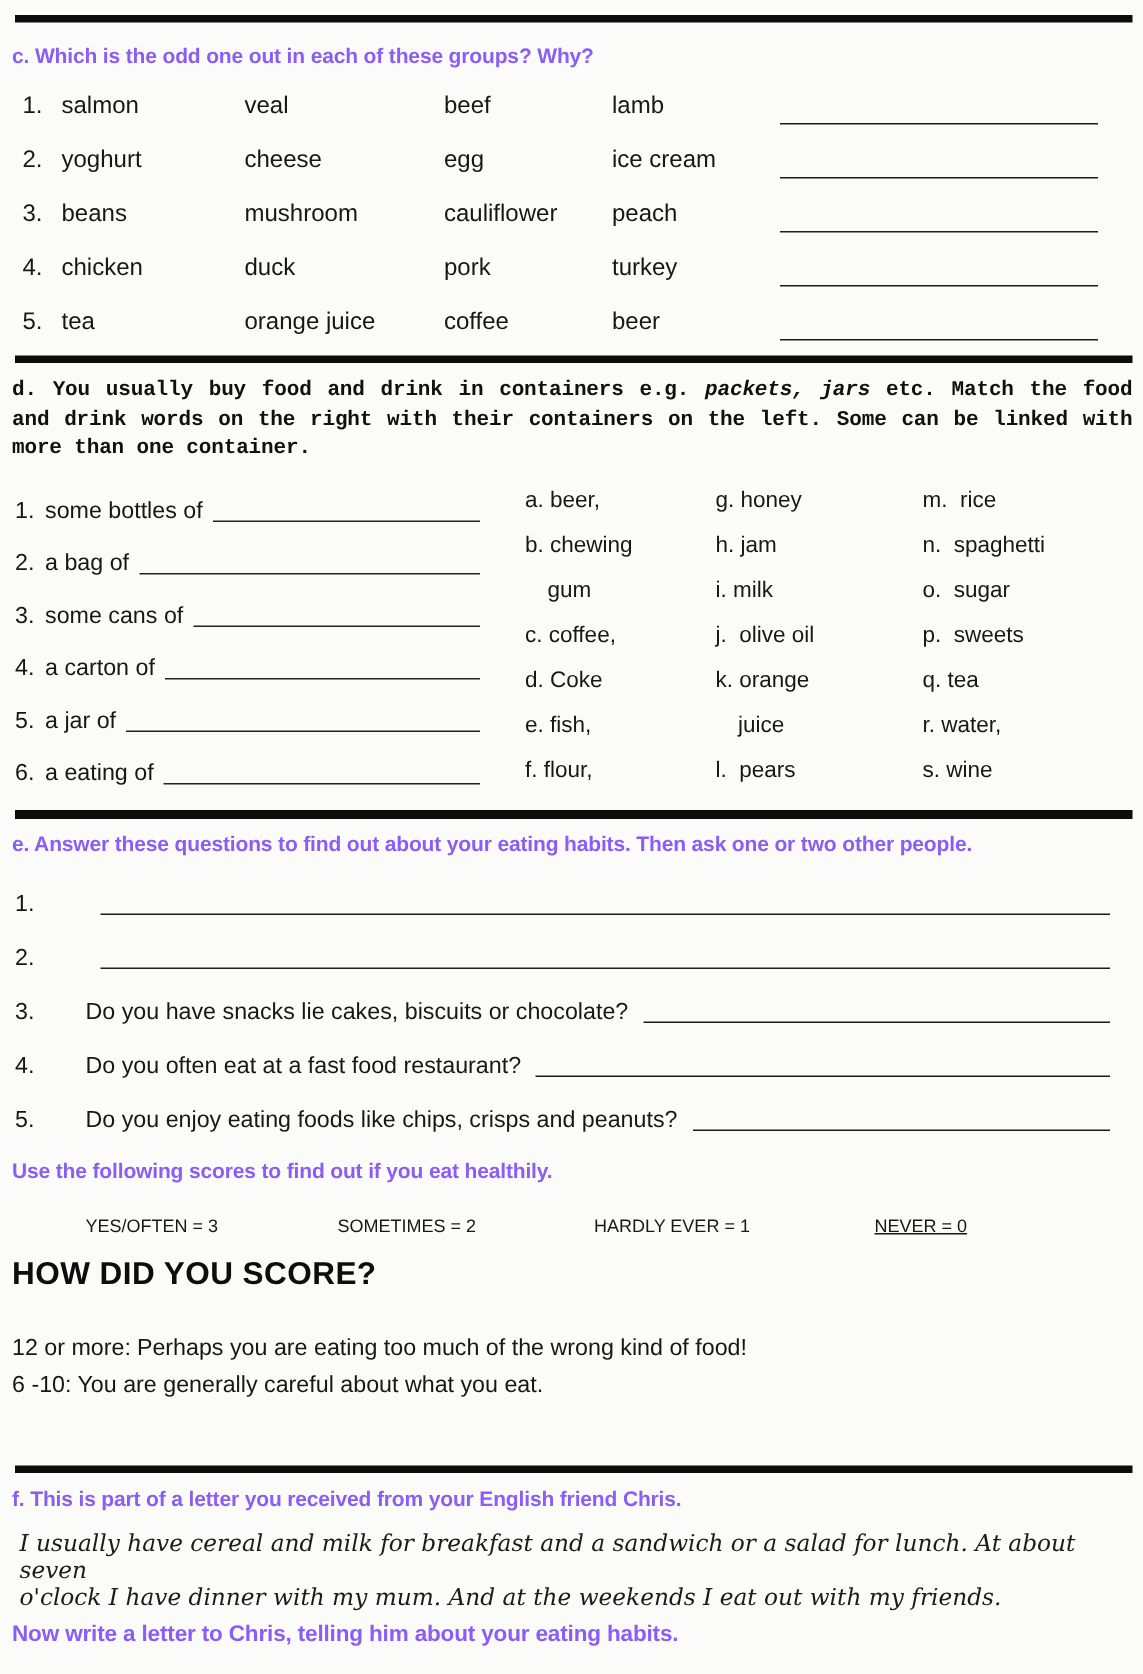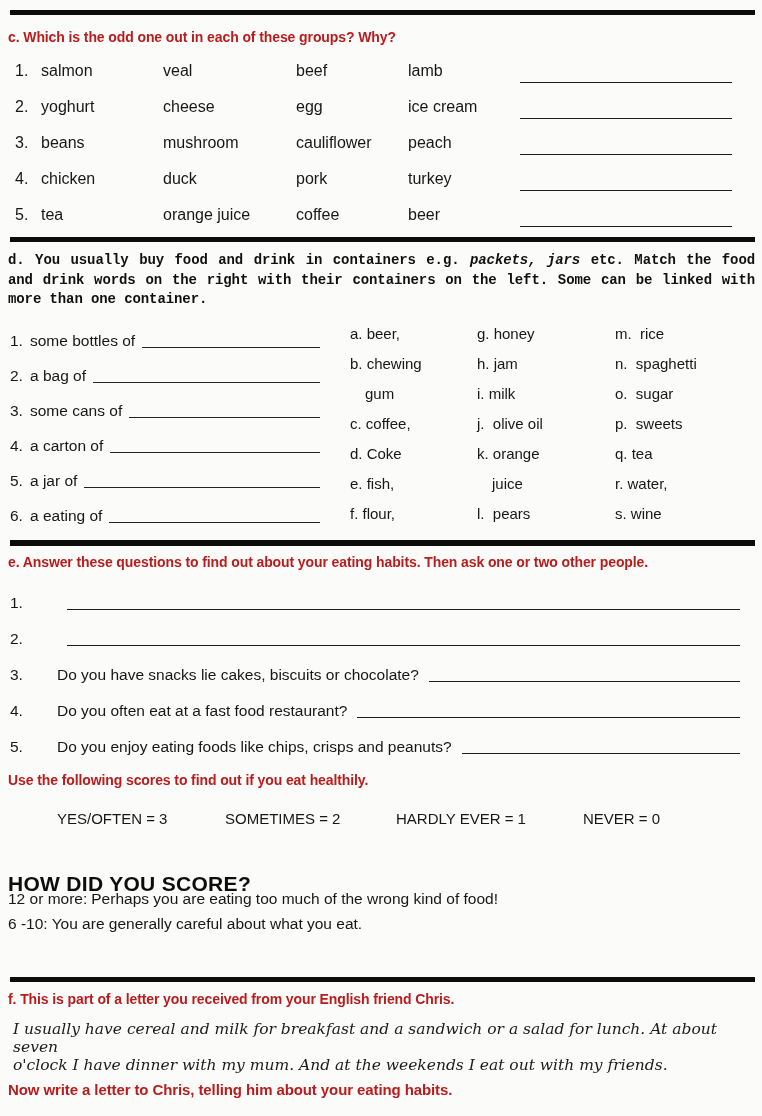"c. Which is the odd" .heading { color: #b91c1c -> #8b5cf6 }
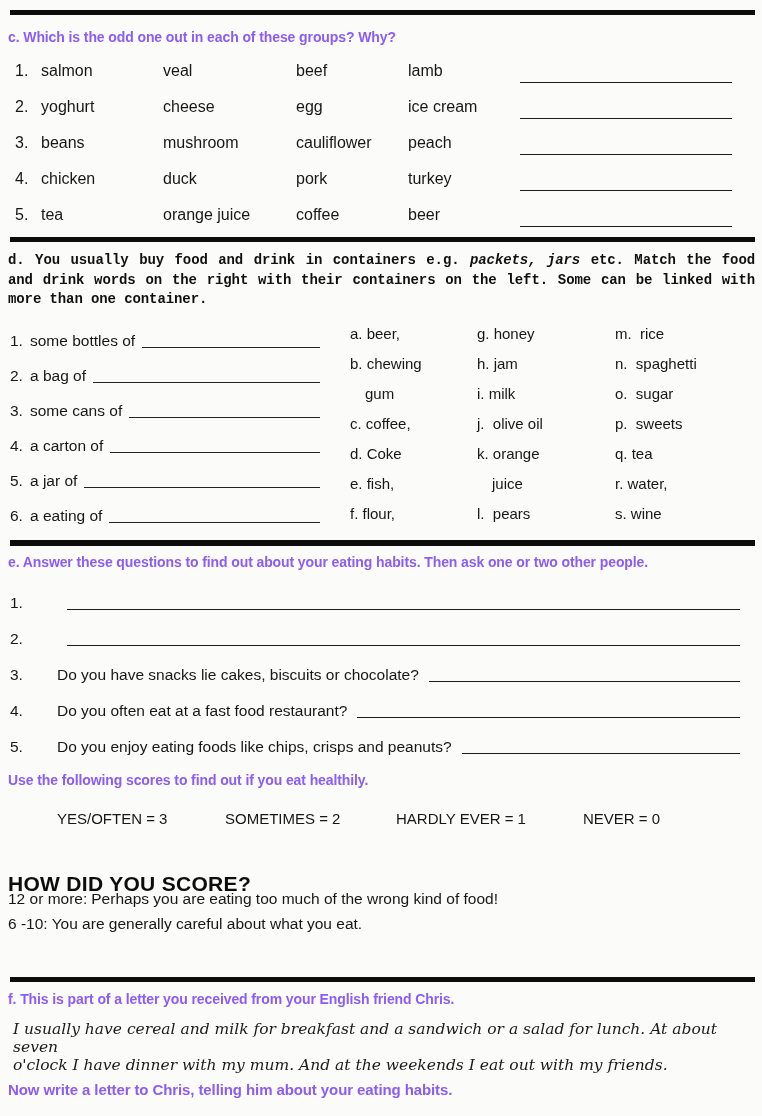"YES/OFTEN = 3" .scores-row { font-size: 15px -> 12px }
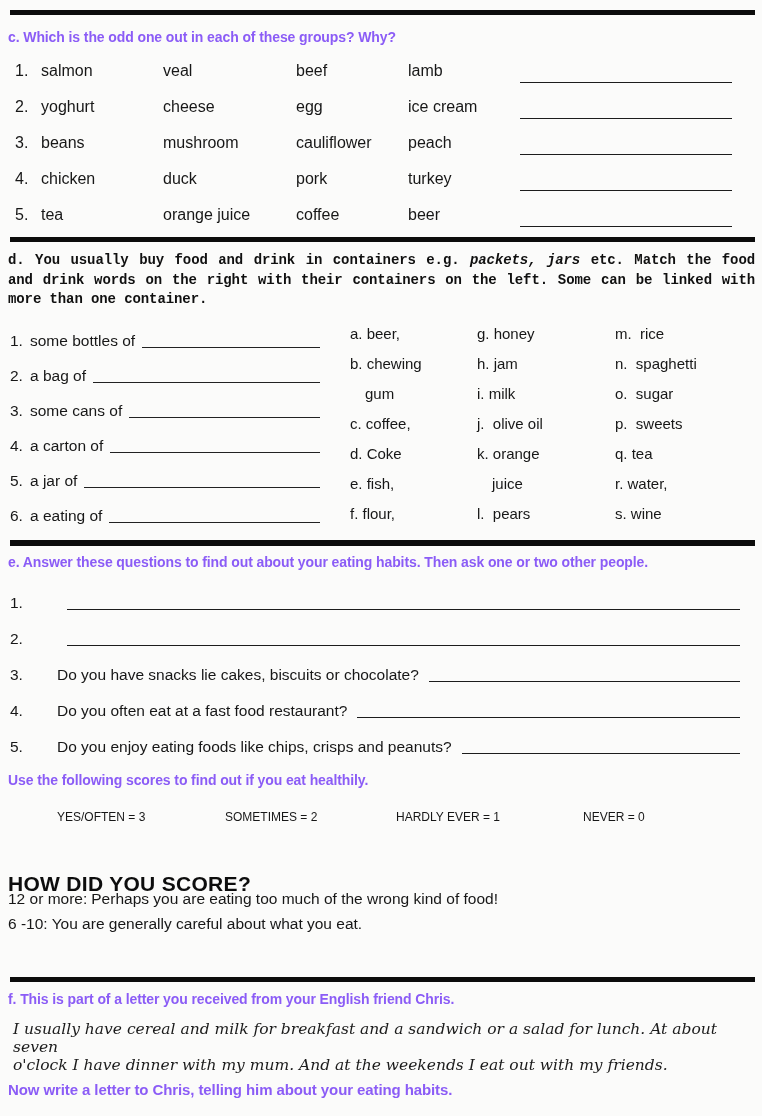"NEVER = 0" span { text-decoration: none -> underline }
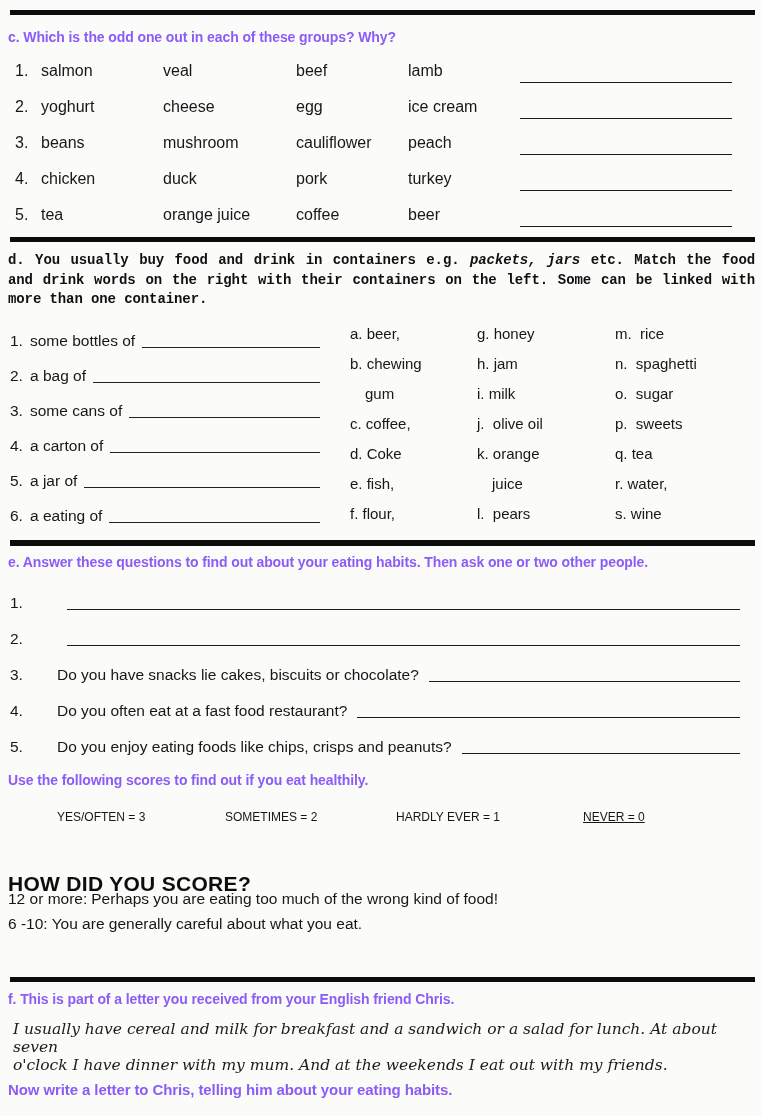"HOW DID YOU SCORE?" .score-h { top: 872px -> 838px }
